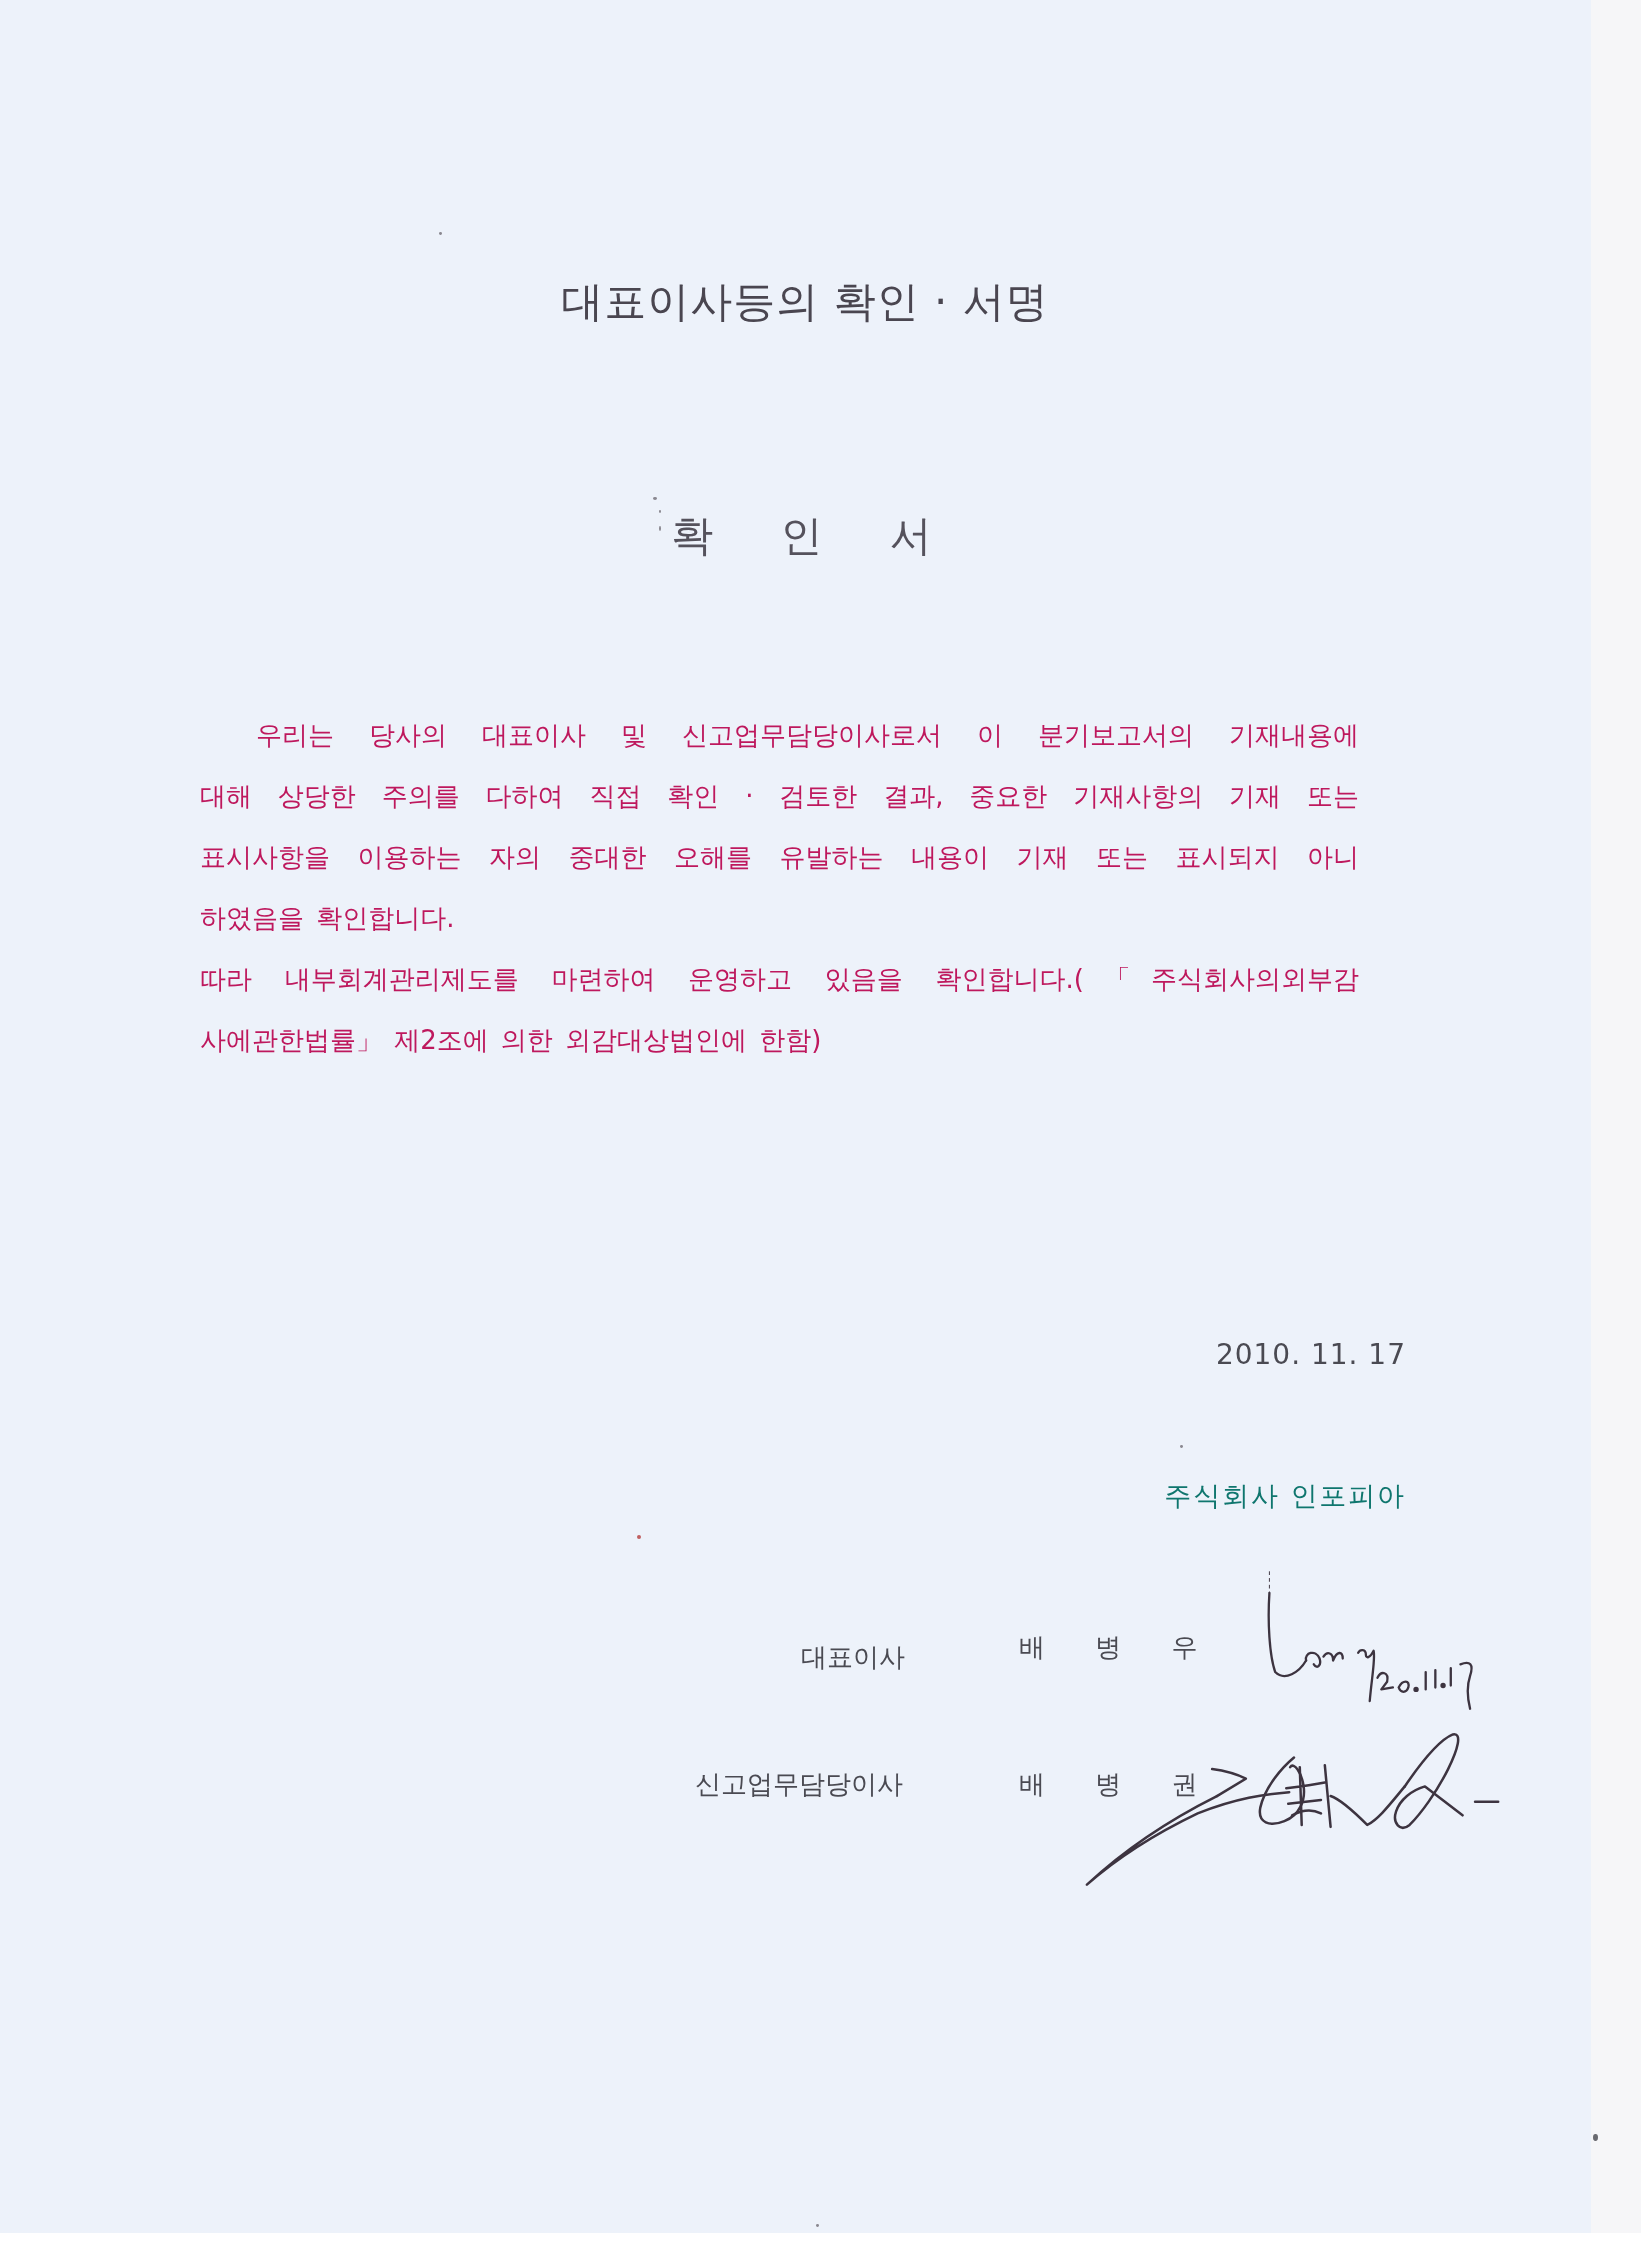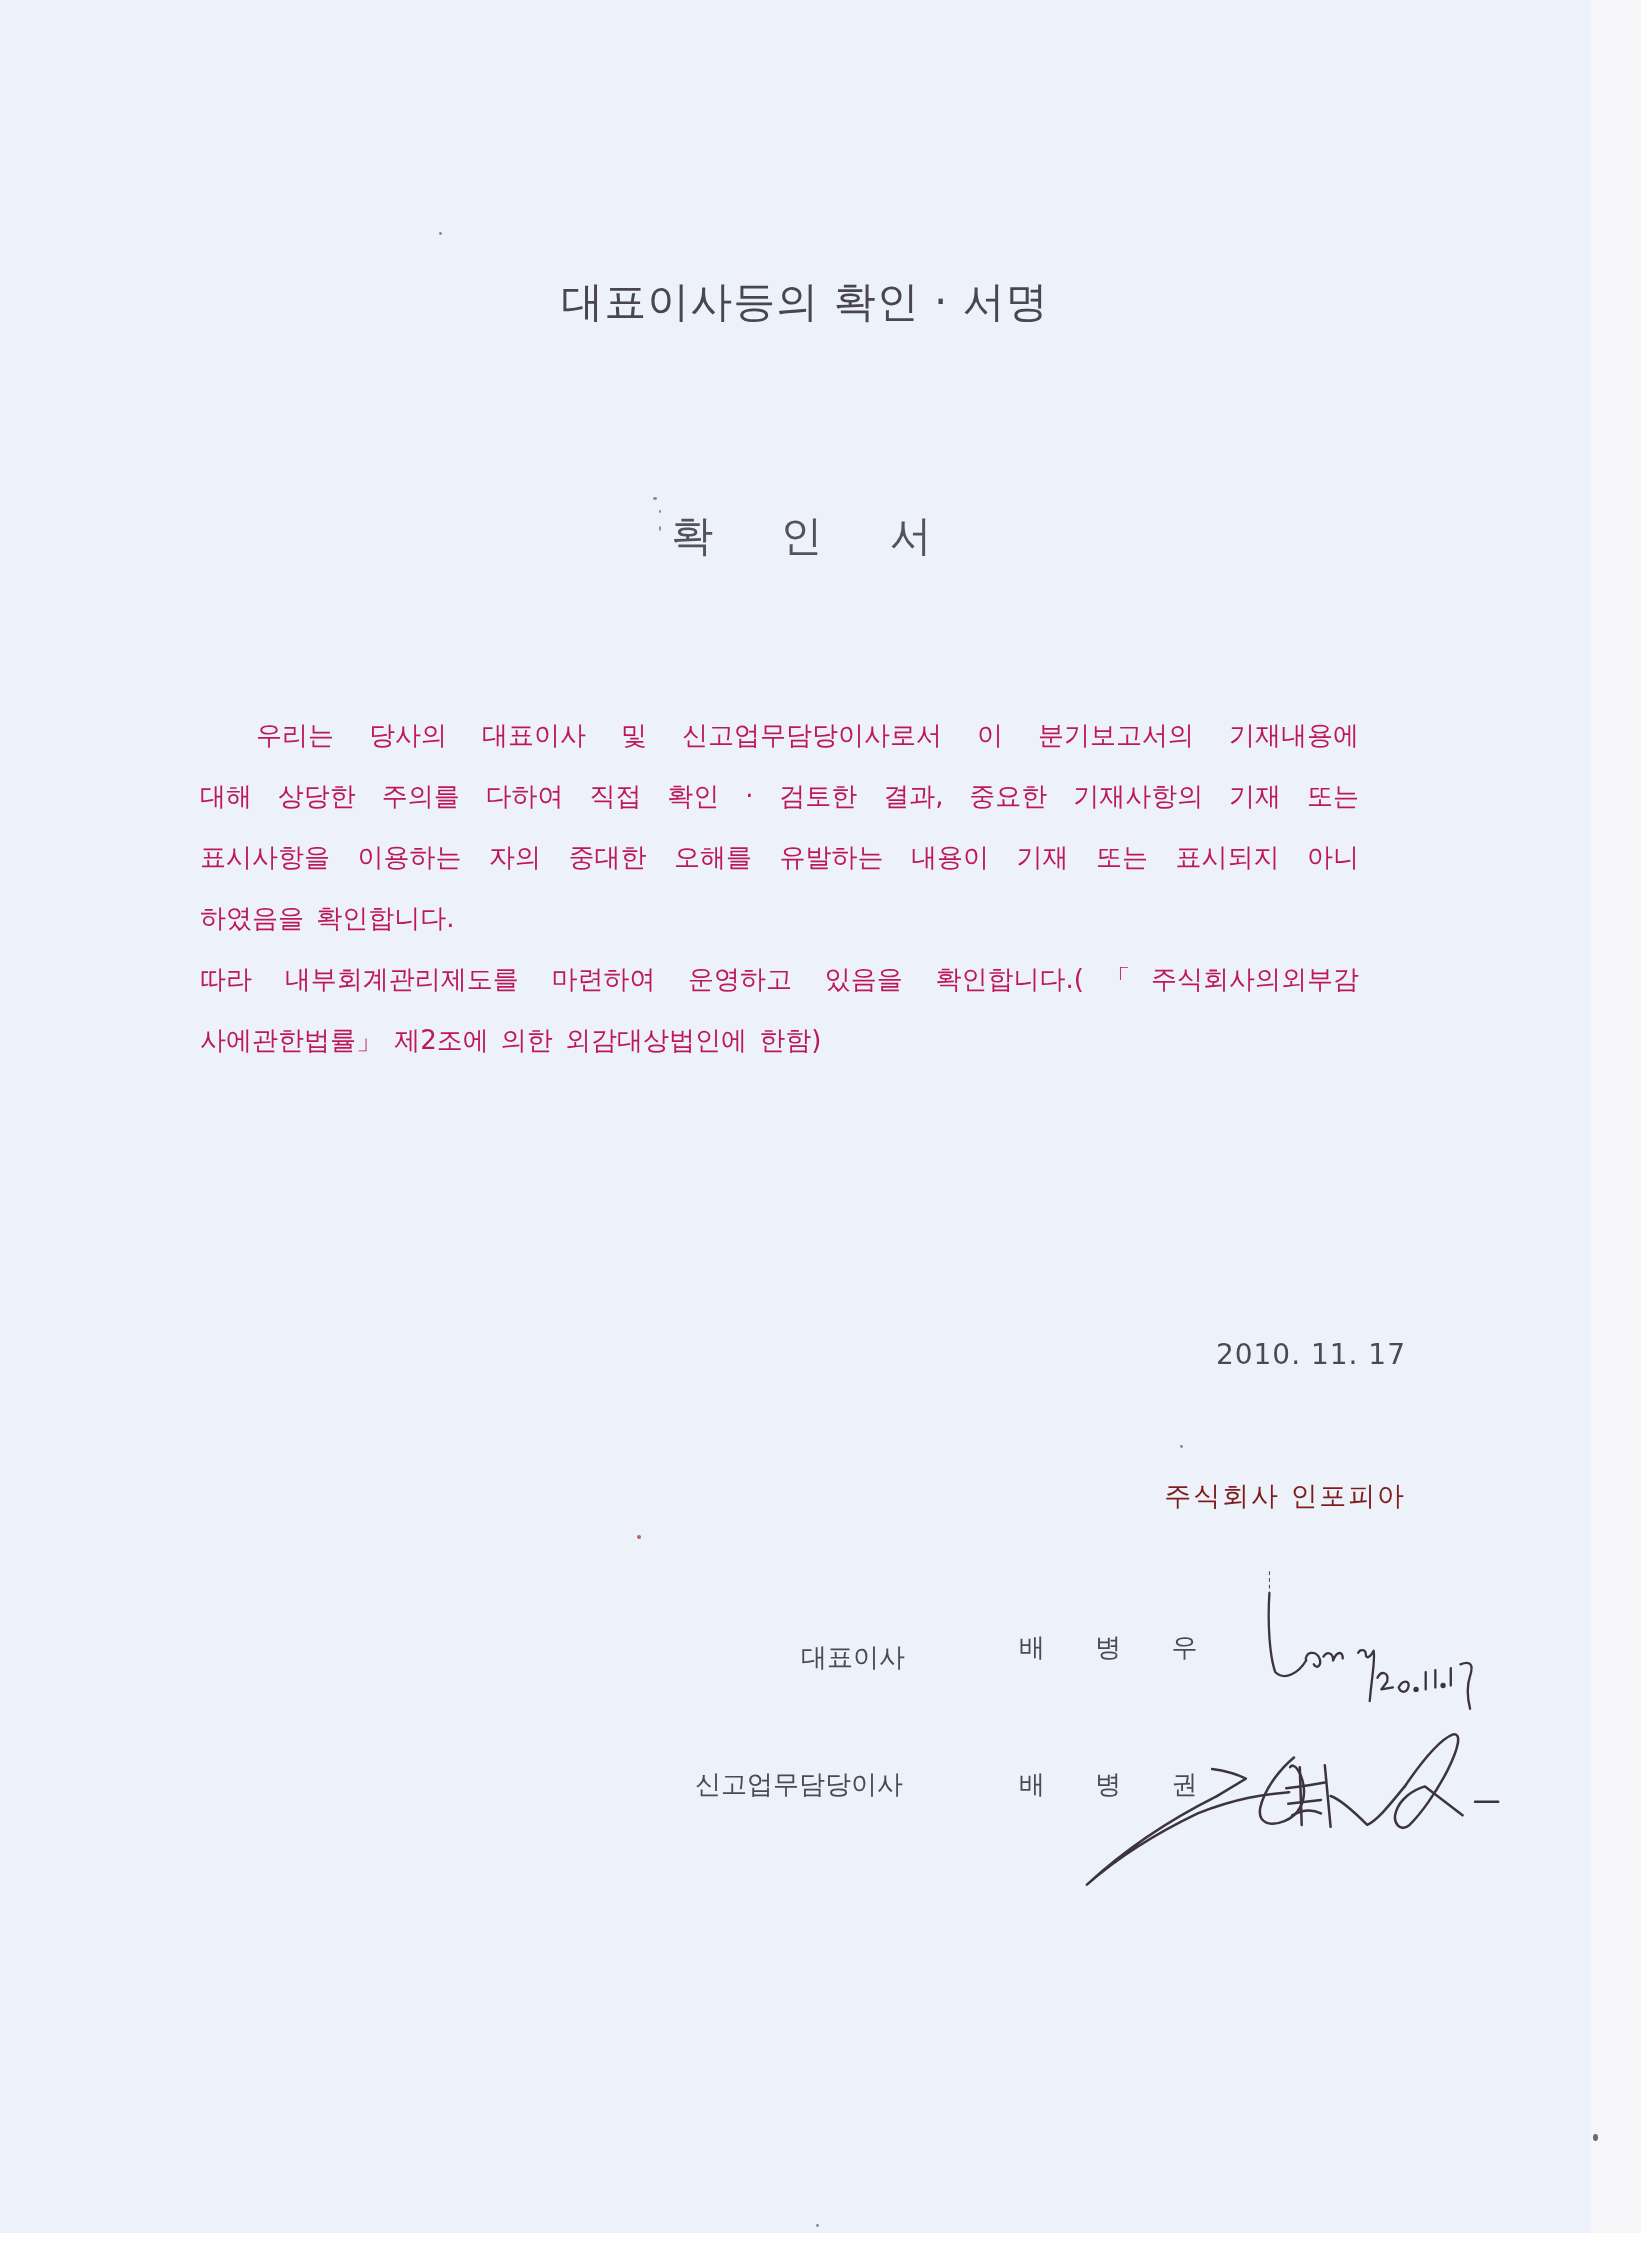"주식회사 인포피아" .company { color: #7f1d1d -> #0f766e }
